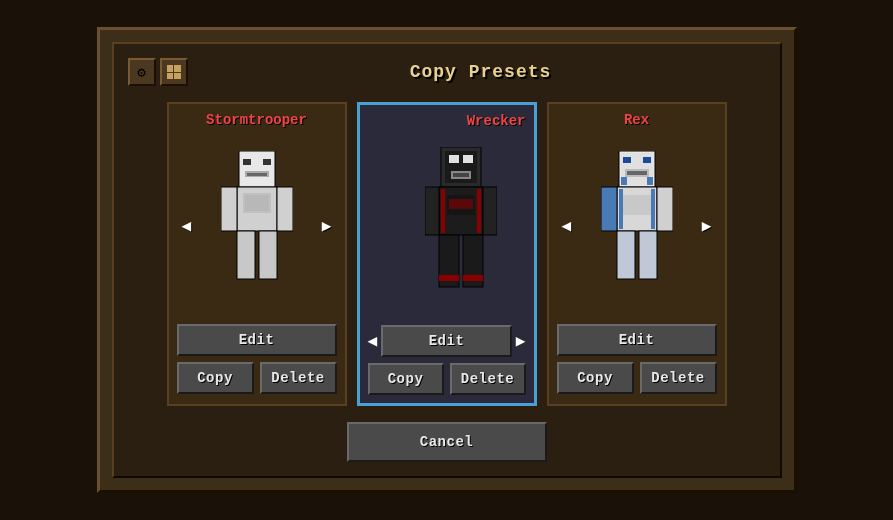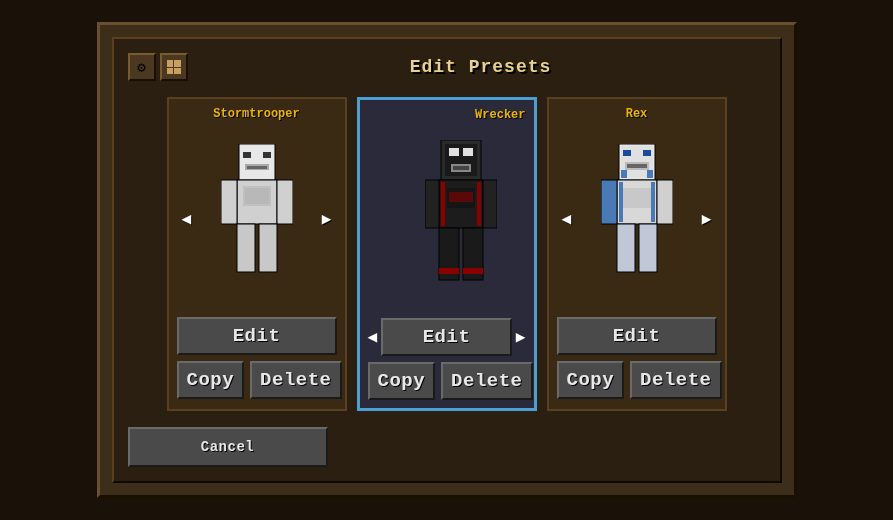"Edit Presets" div.title-text { text: Edit -> Copy }
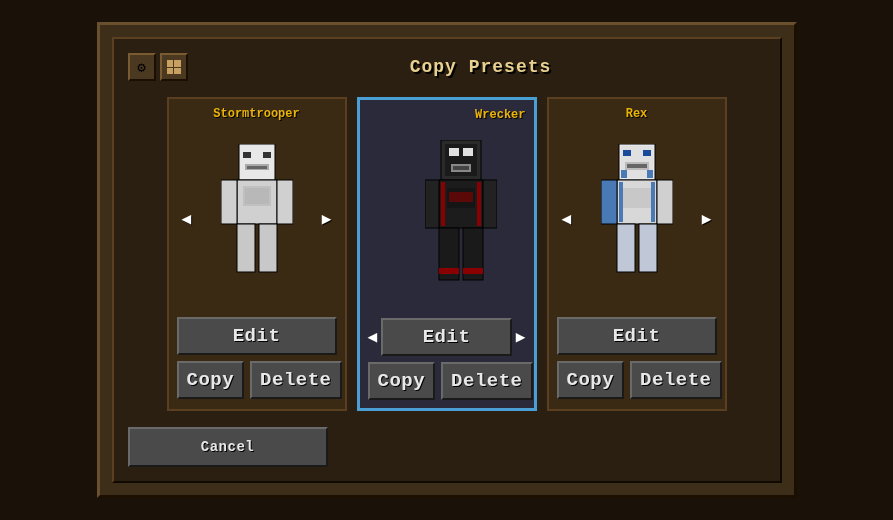"Stormtrooper" .skin-name { color: #eab308 -> #ef4444; font-size: 12px -> 14px }
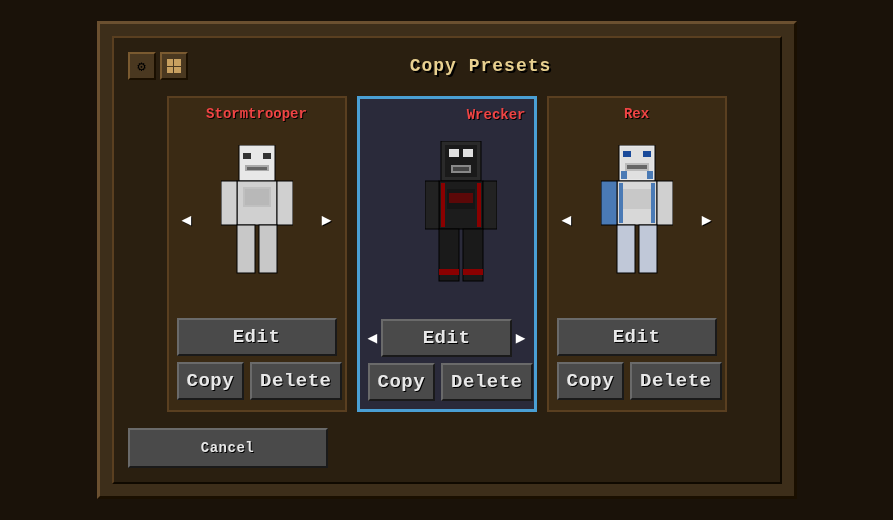"Edit" .mc-btn { font-size: 19px -> 14px }
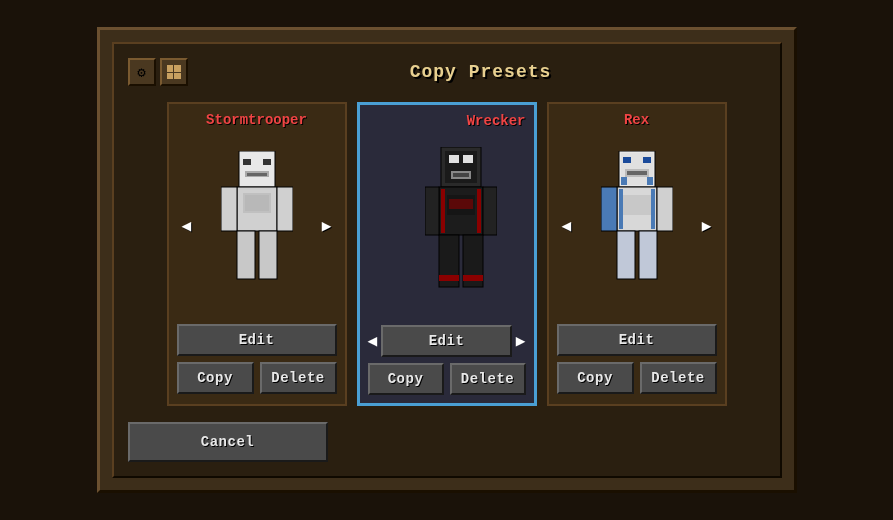"Cancel" .bottom-bar { justify-content: none -> center }
